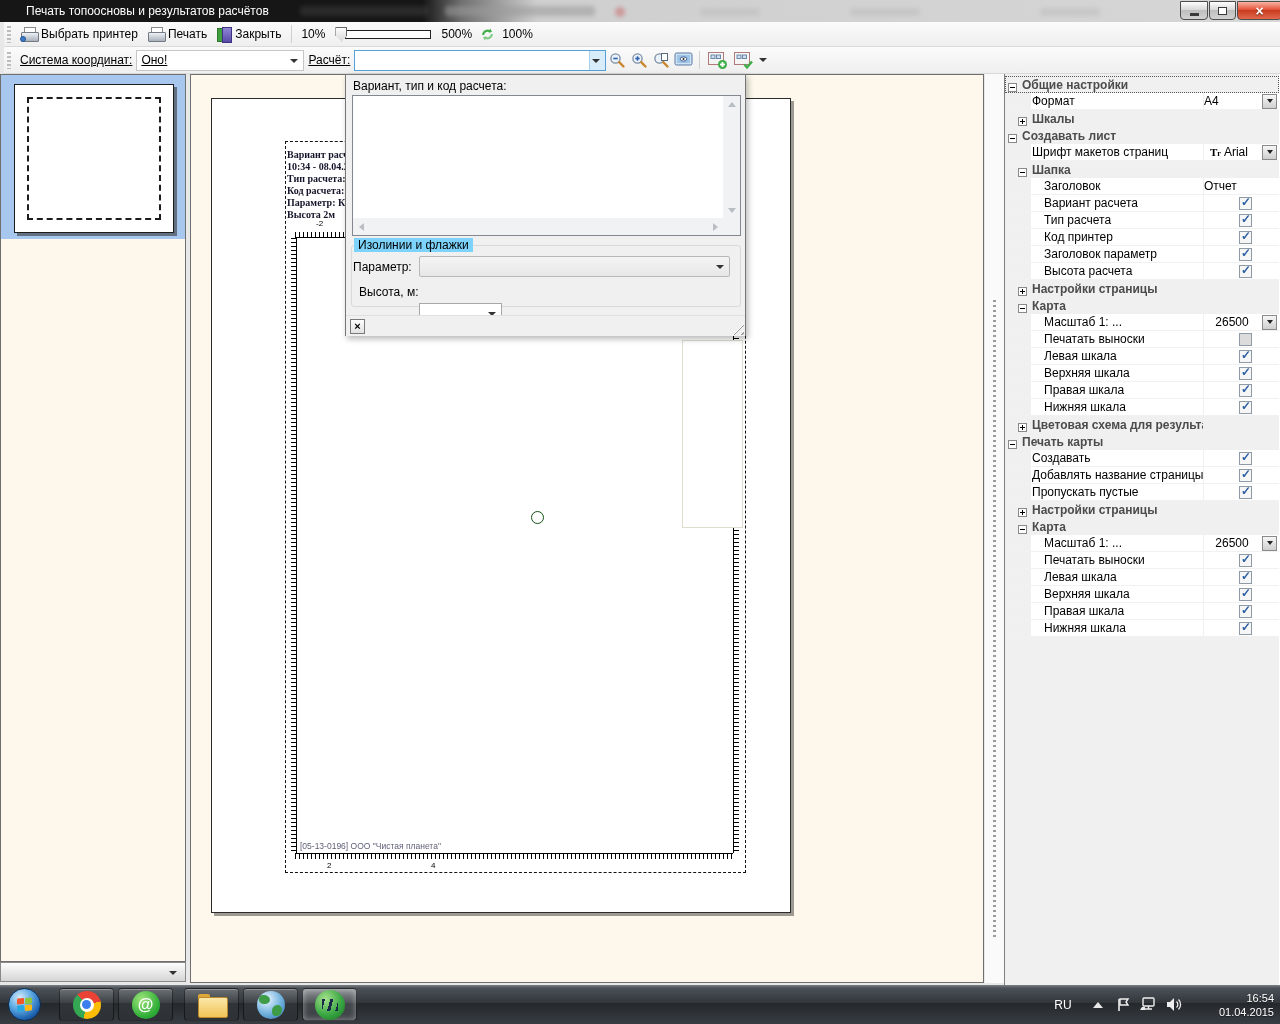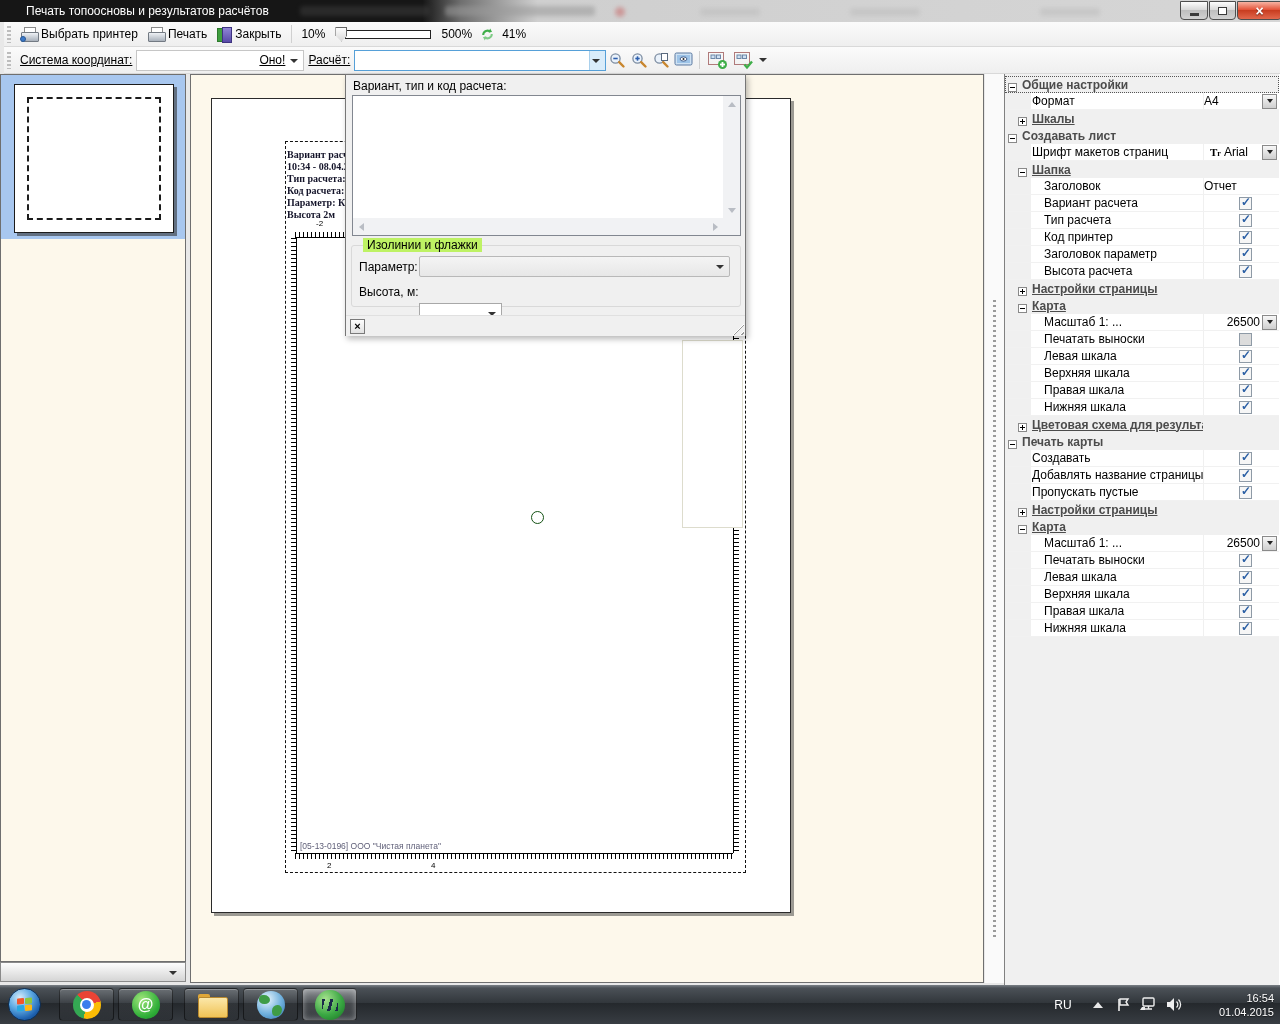"41%" span.tlabel { text: 41% -> 100% }
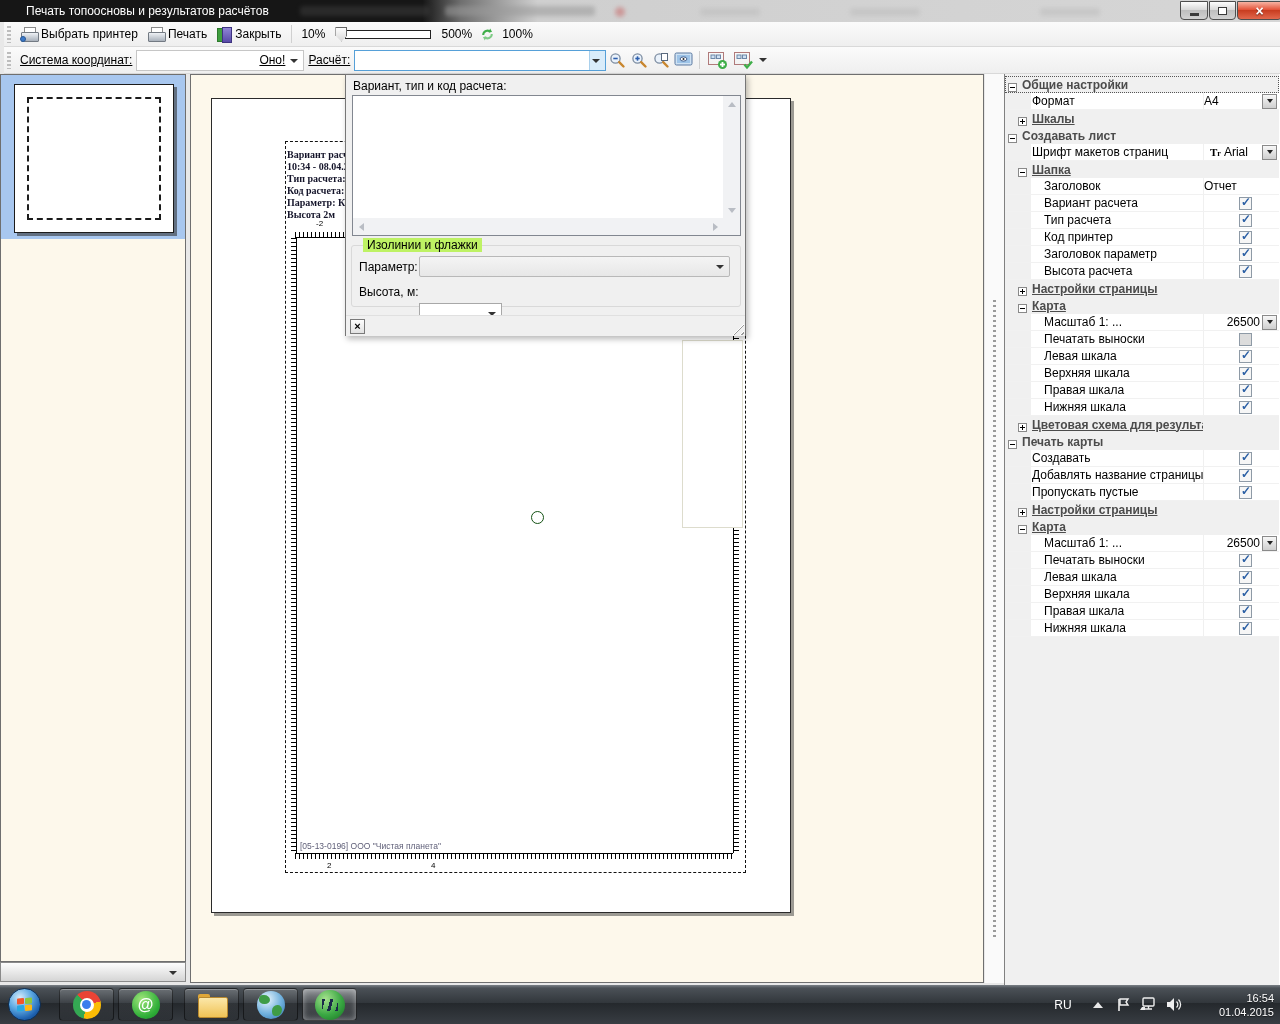"Оно!" span.combo { justify-content: flex-end -> none }
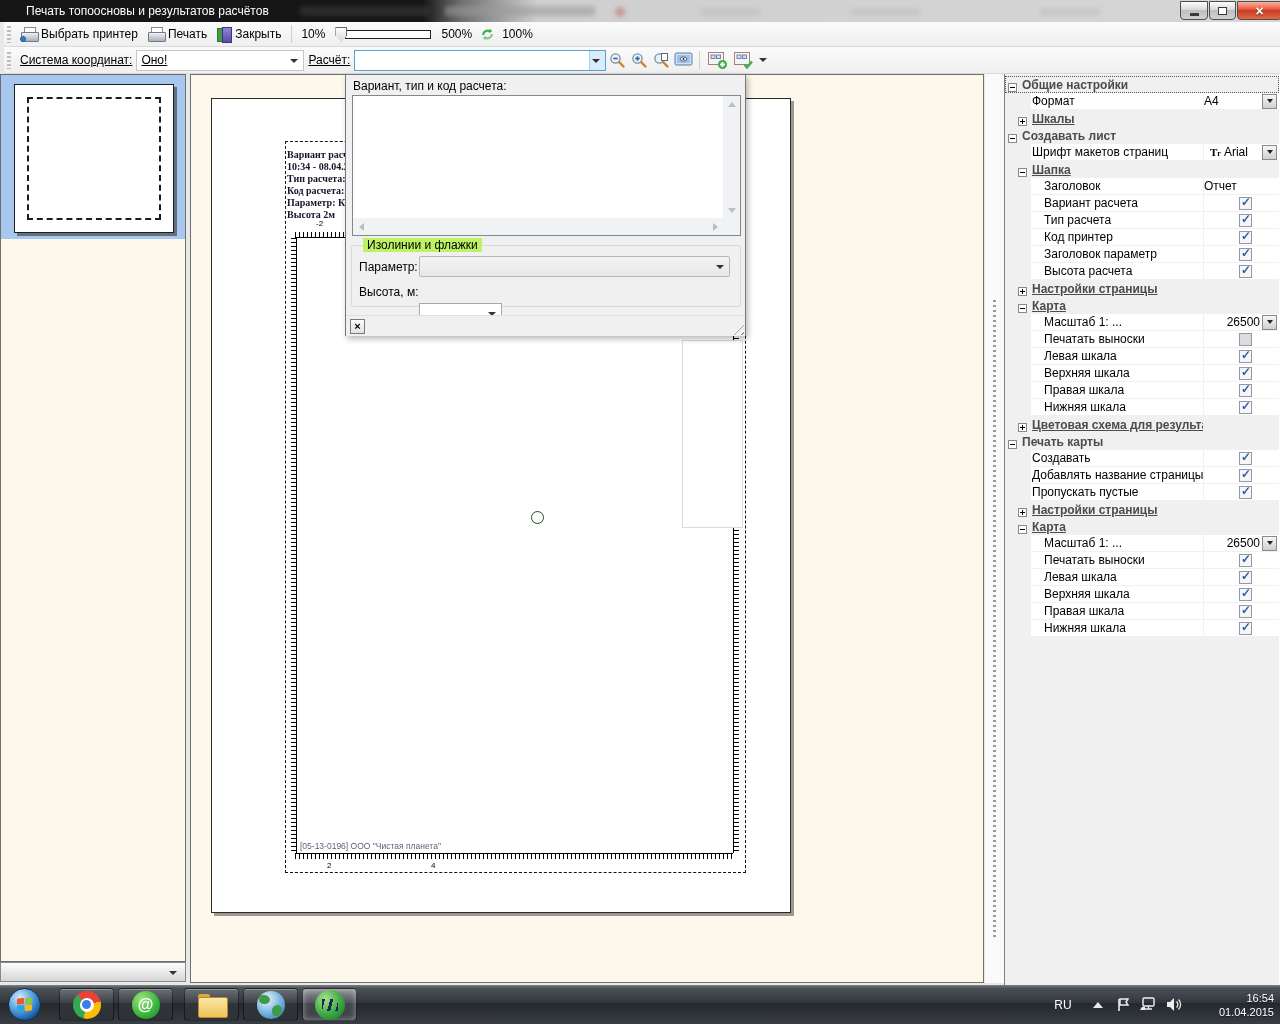"Шкалы" .pg-cat.lvl1 .pg-name { text-decoration: underline -> none }
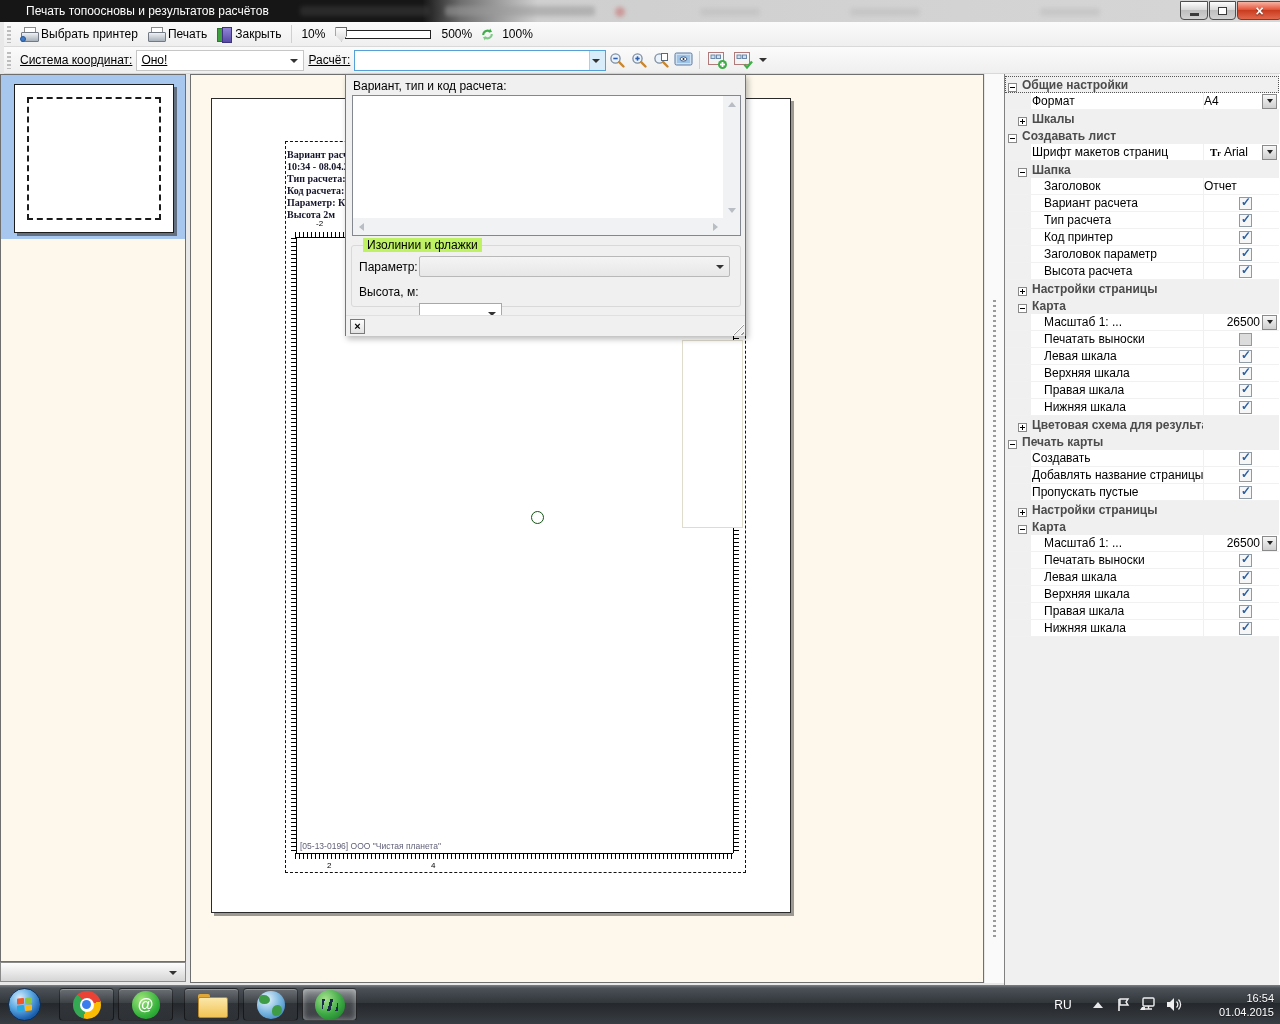"Изолинии и флажки" #groupbox .gb-title { background: #bef264 -> #7dd3fc; left: 11px -> 2px }
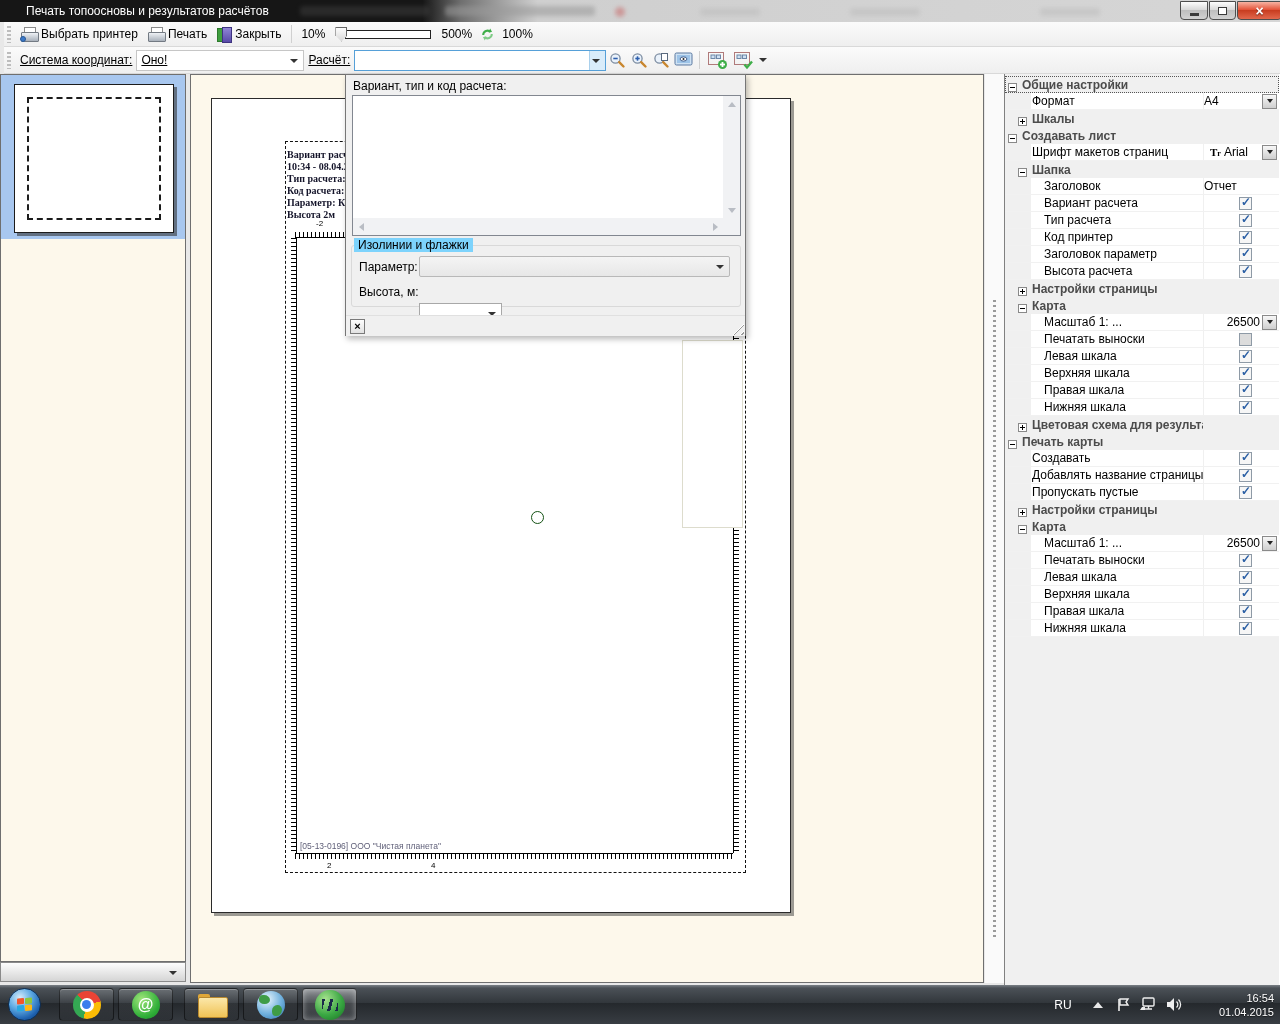"Параметр:" span.abs { left: 7px -> 1px }
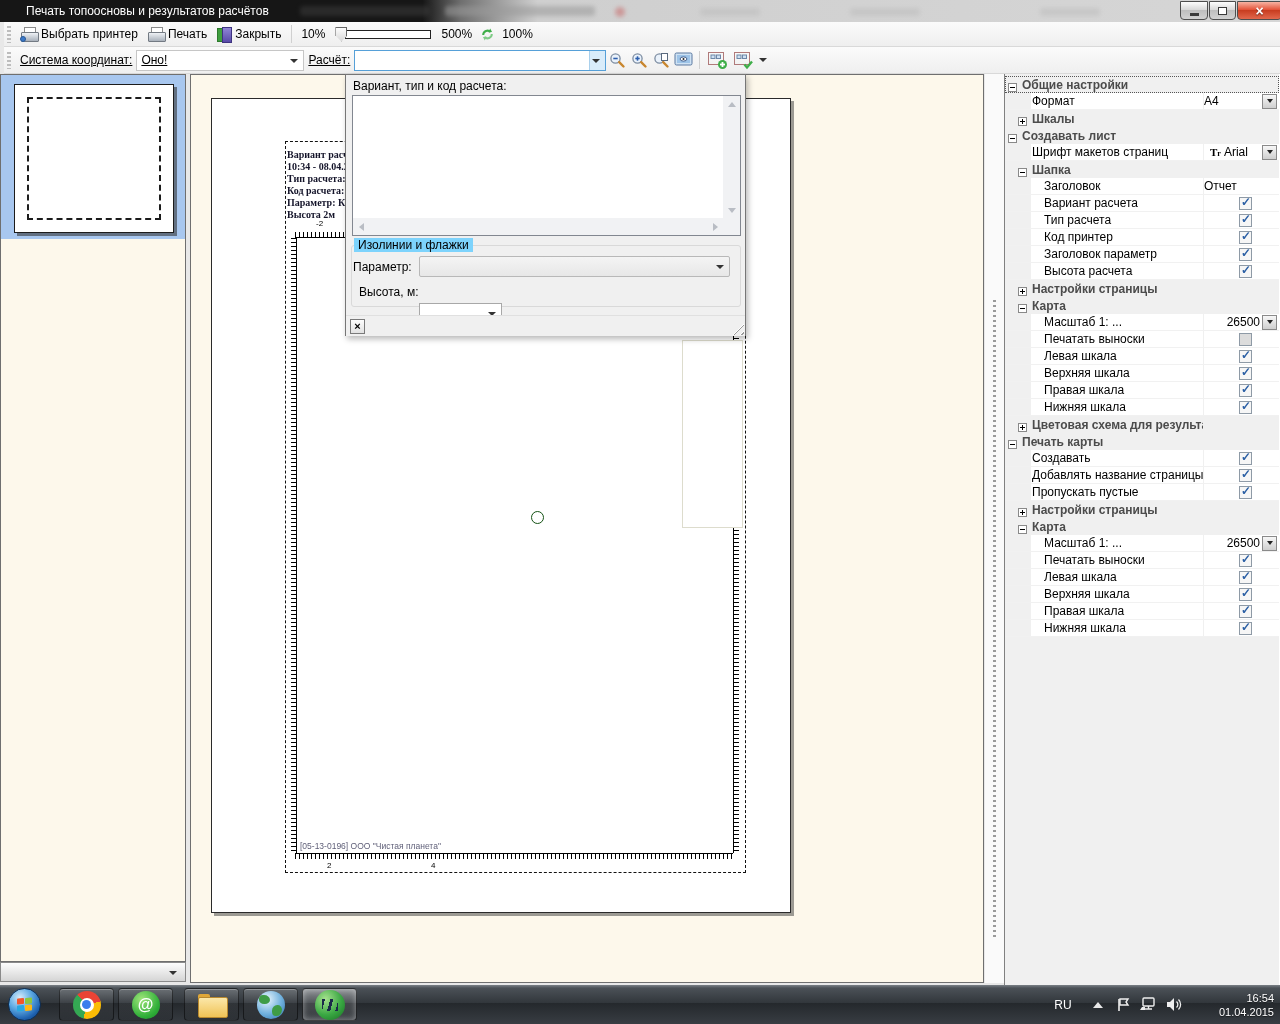"26500" .pg-valtext.right { text-align: right -> center }
